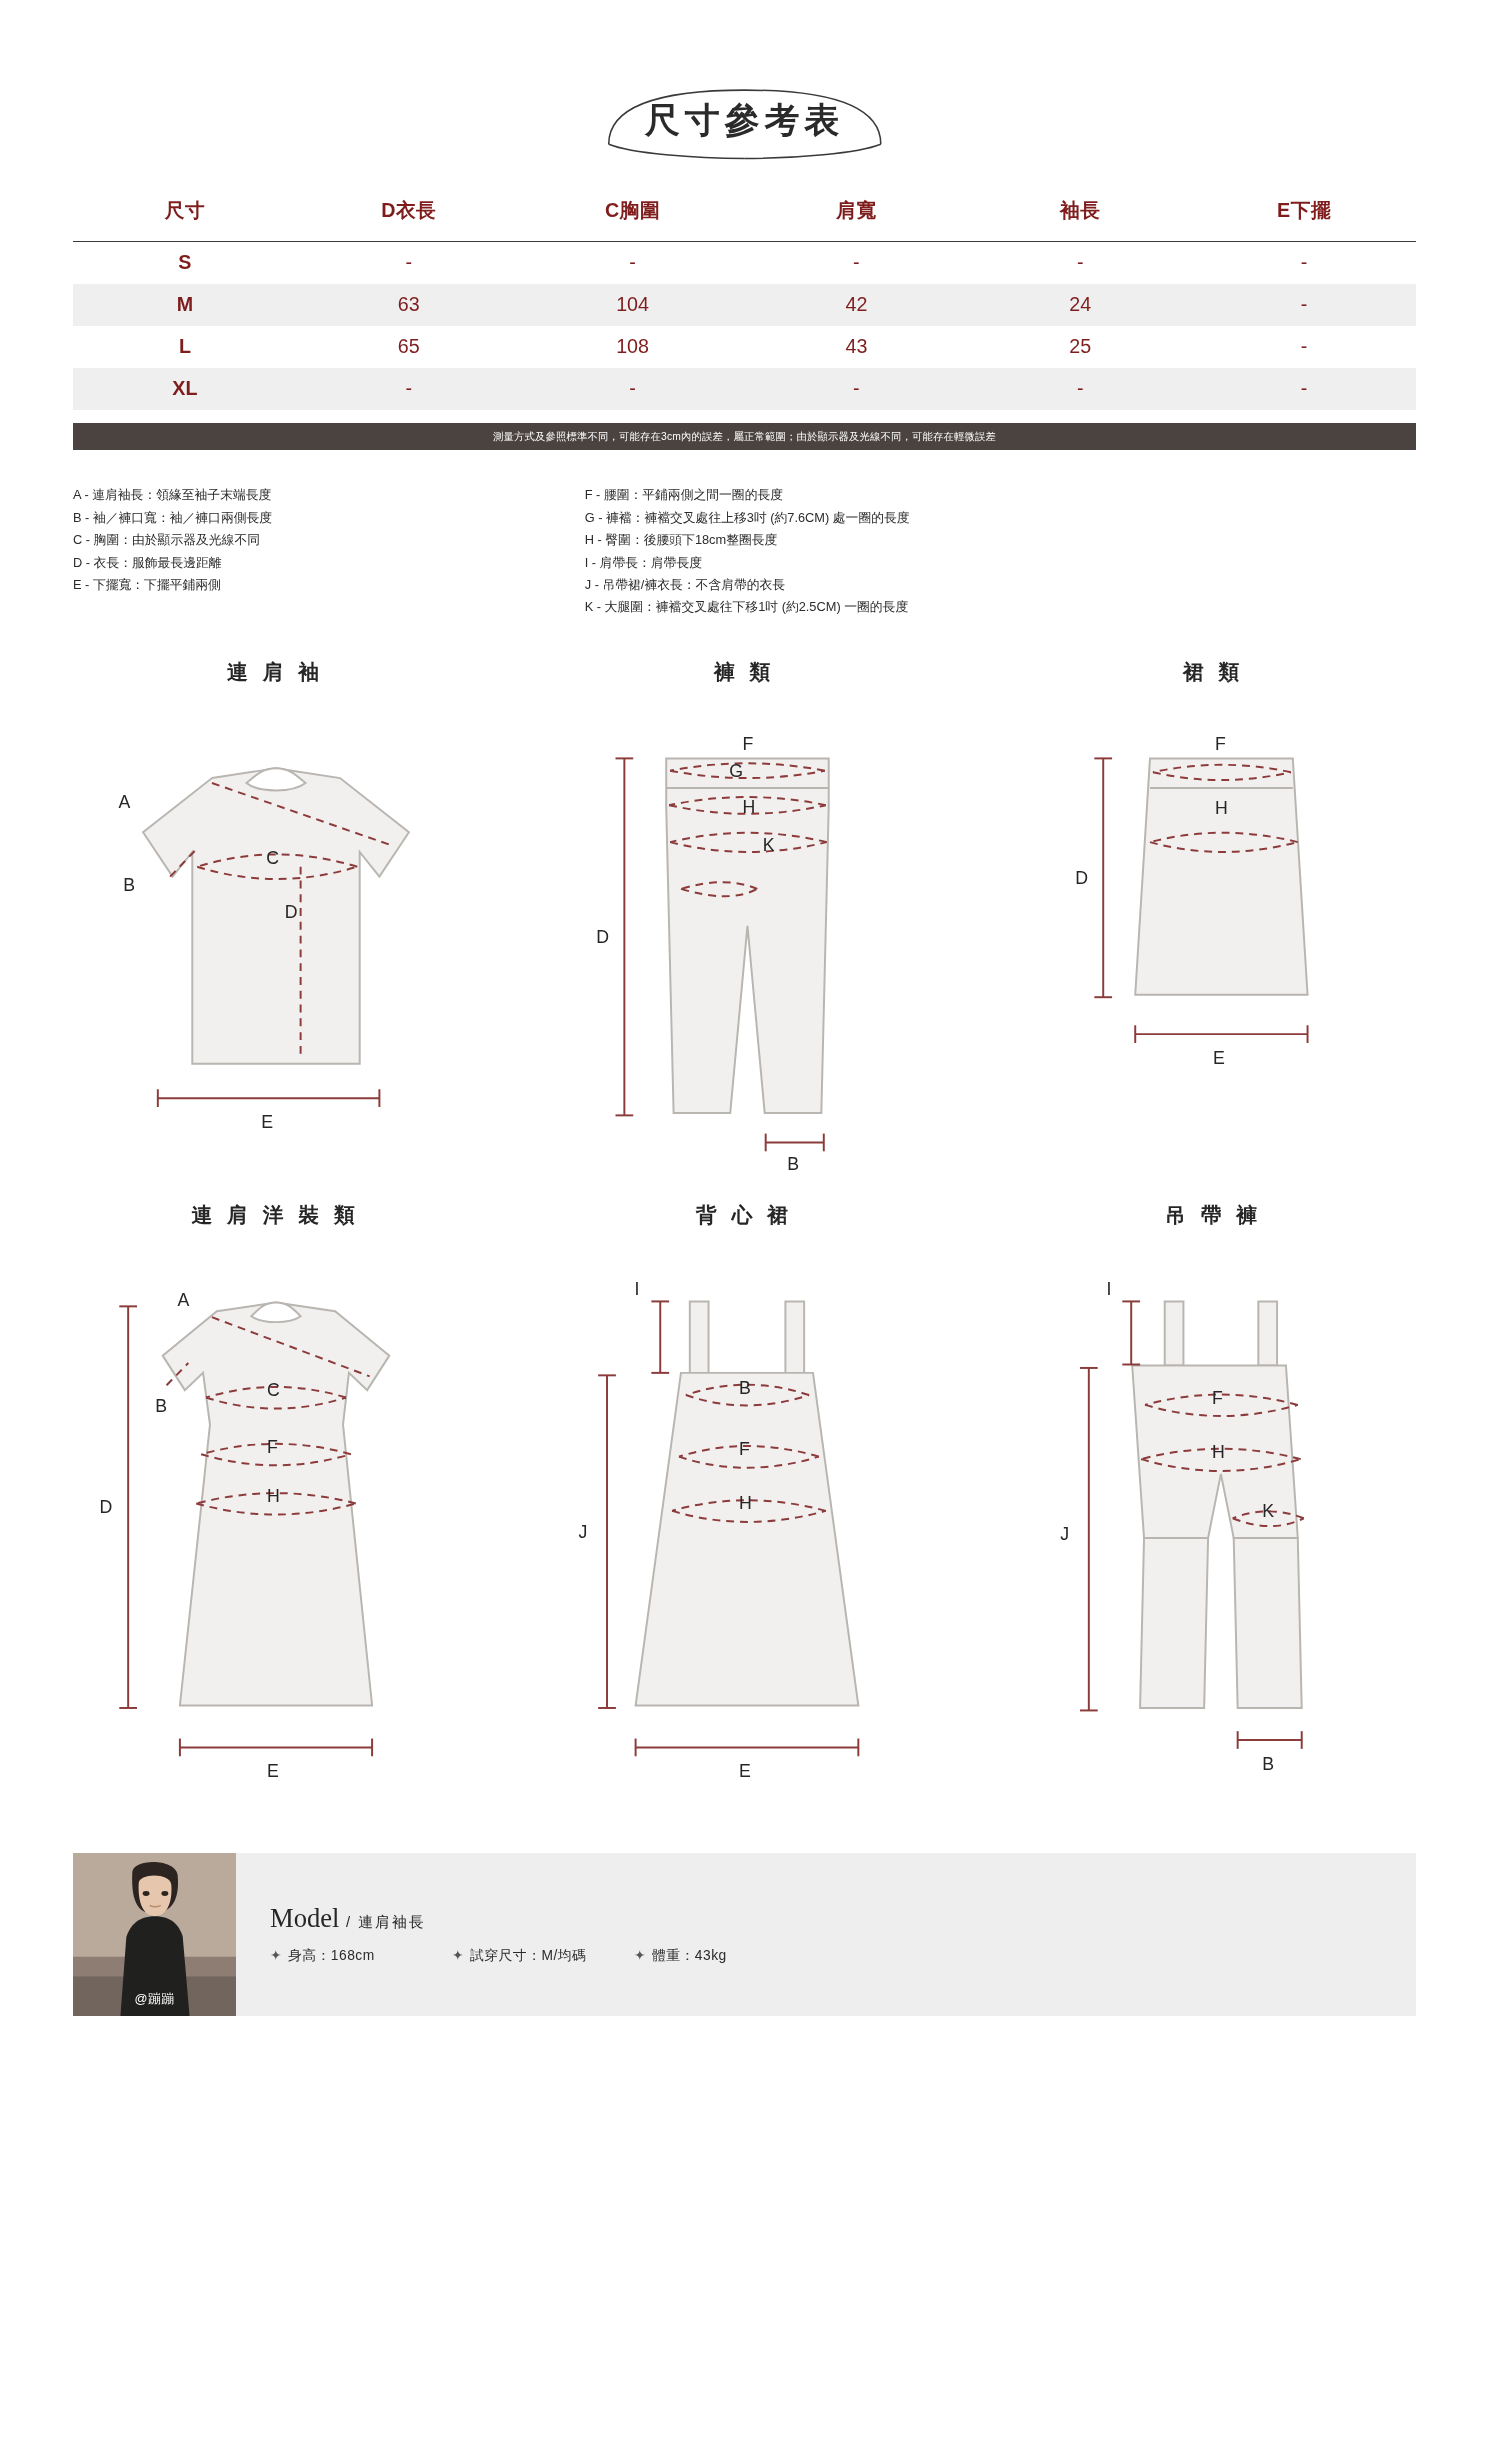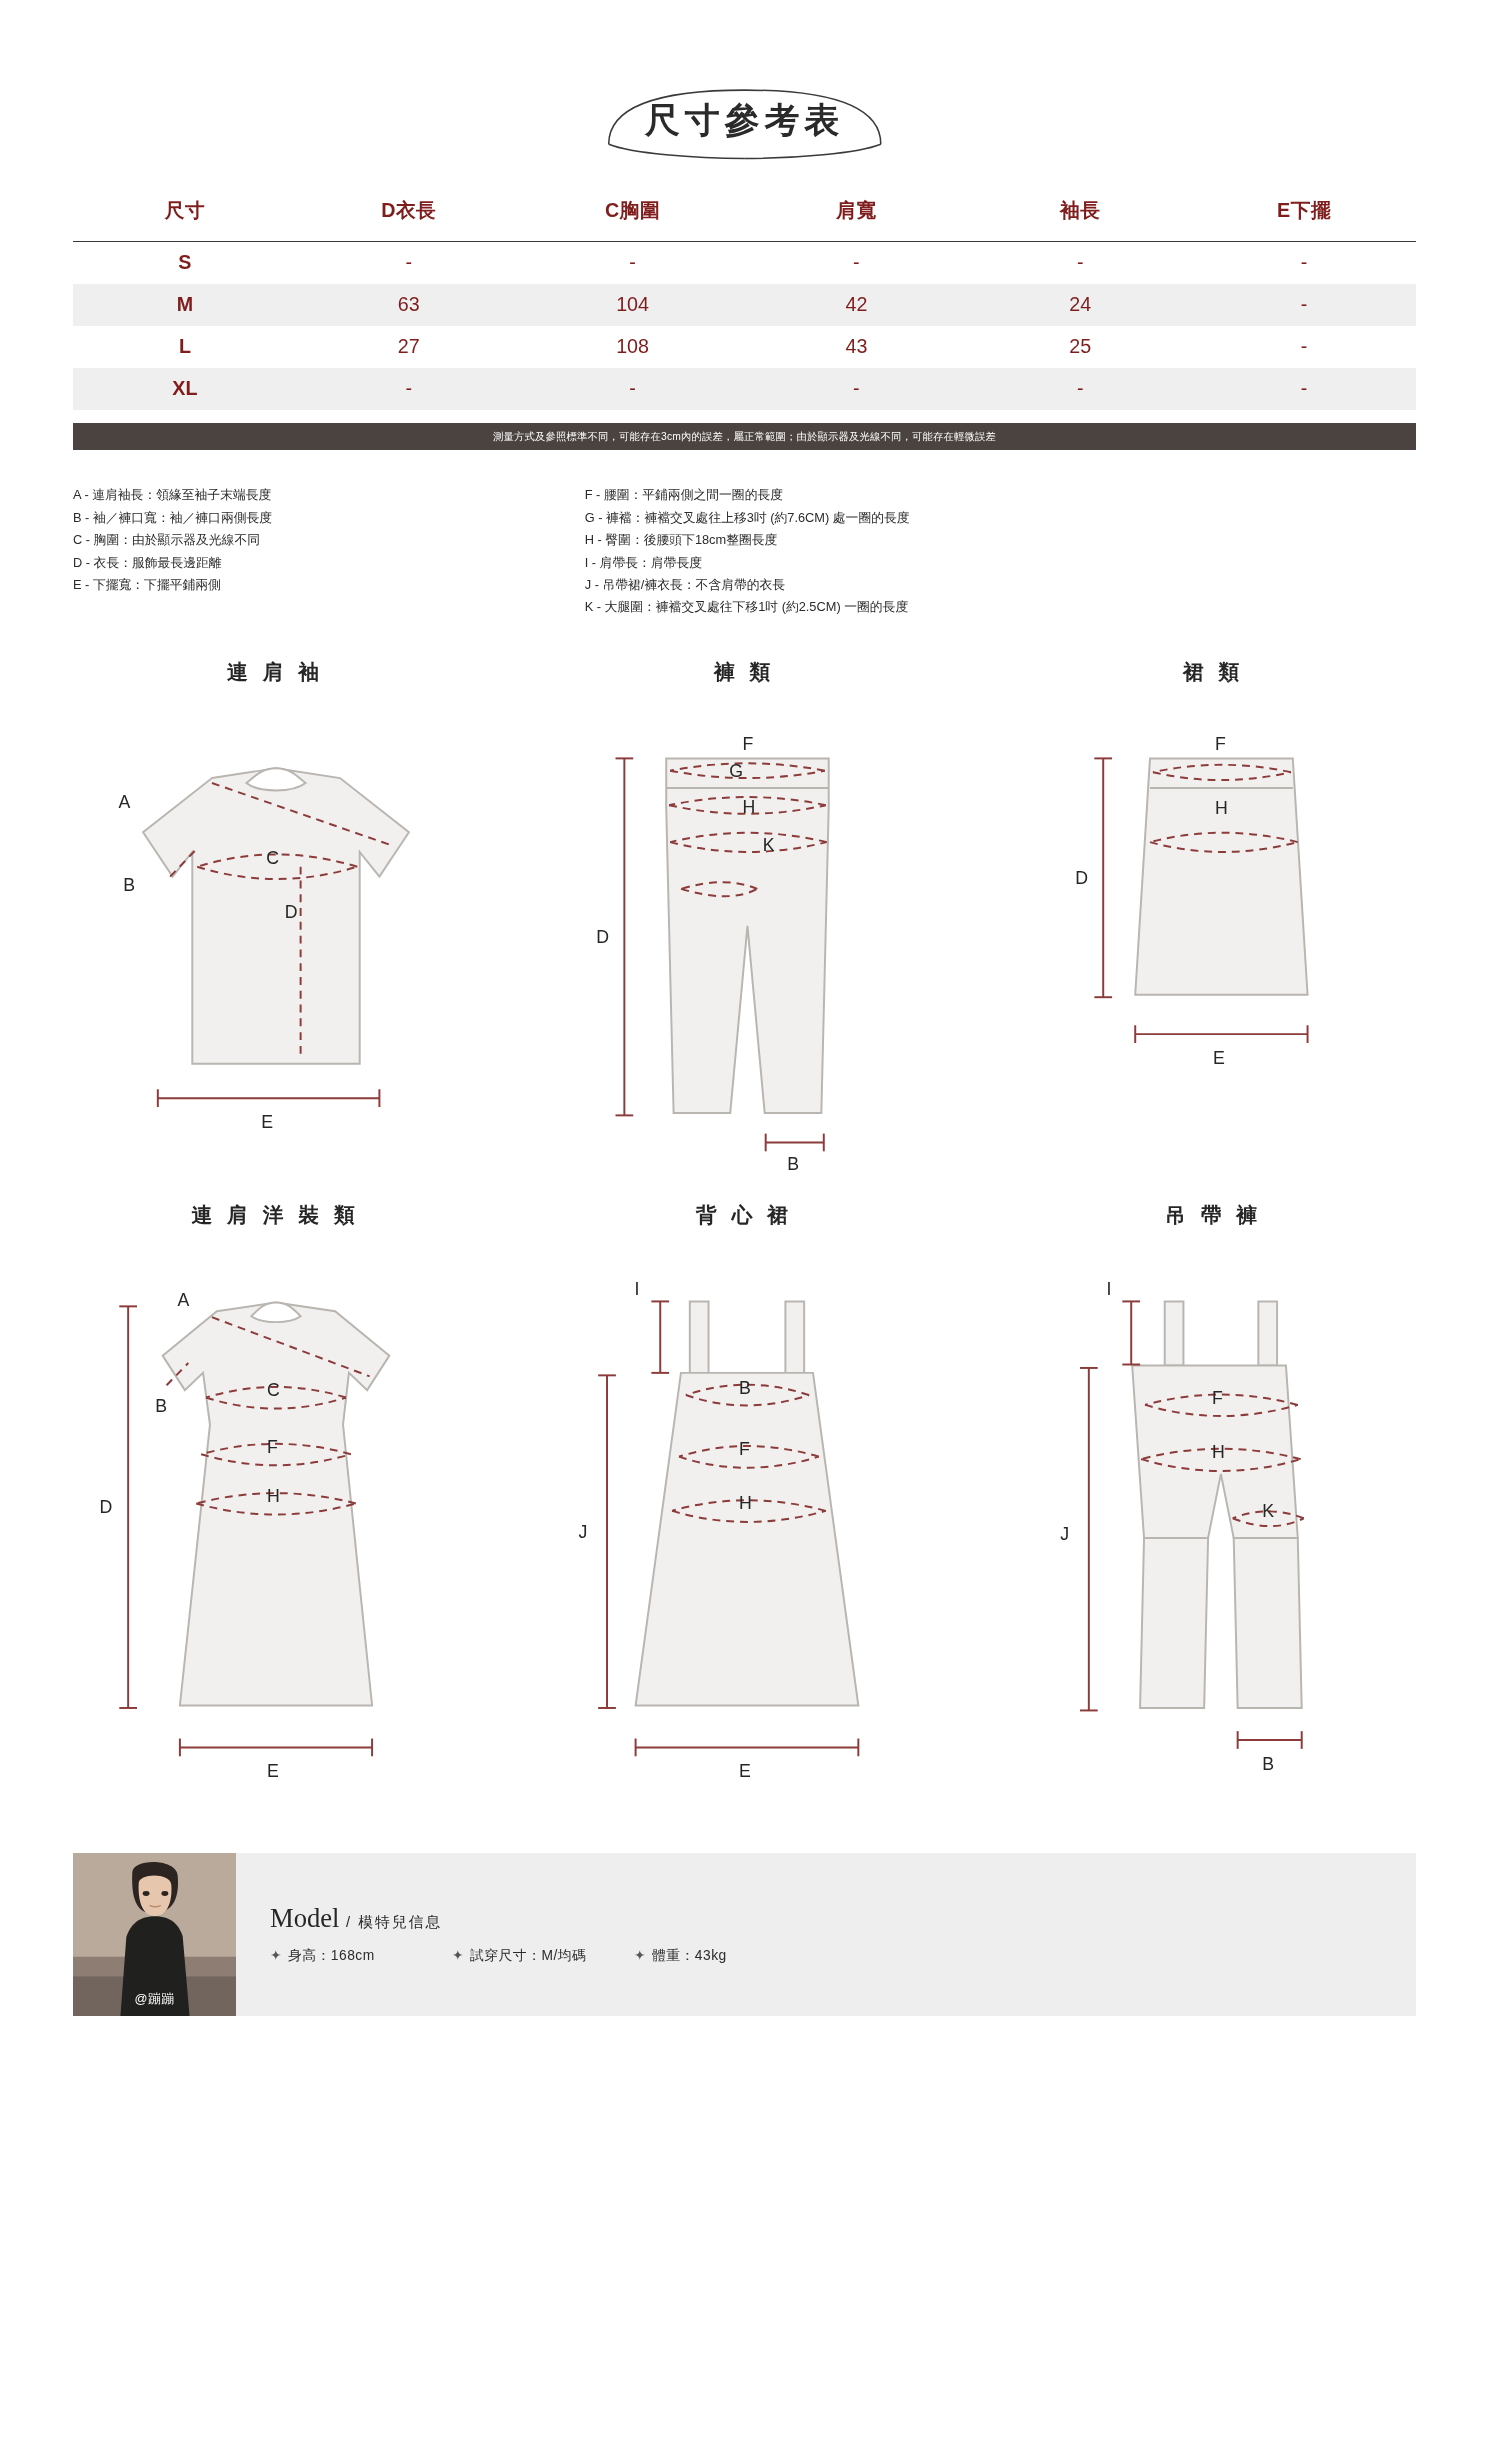"27" td { text: 27 -> 65 }
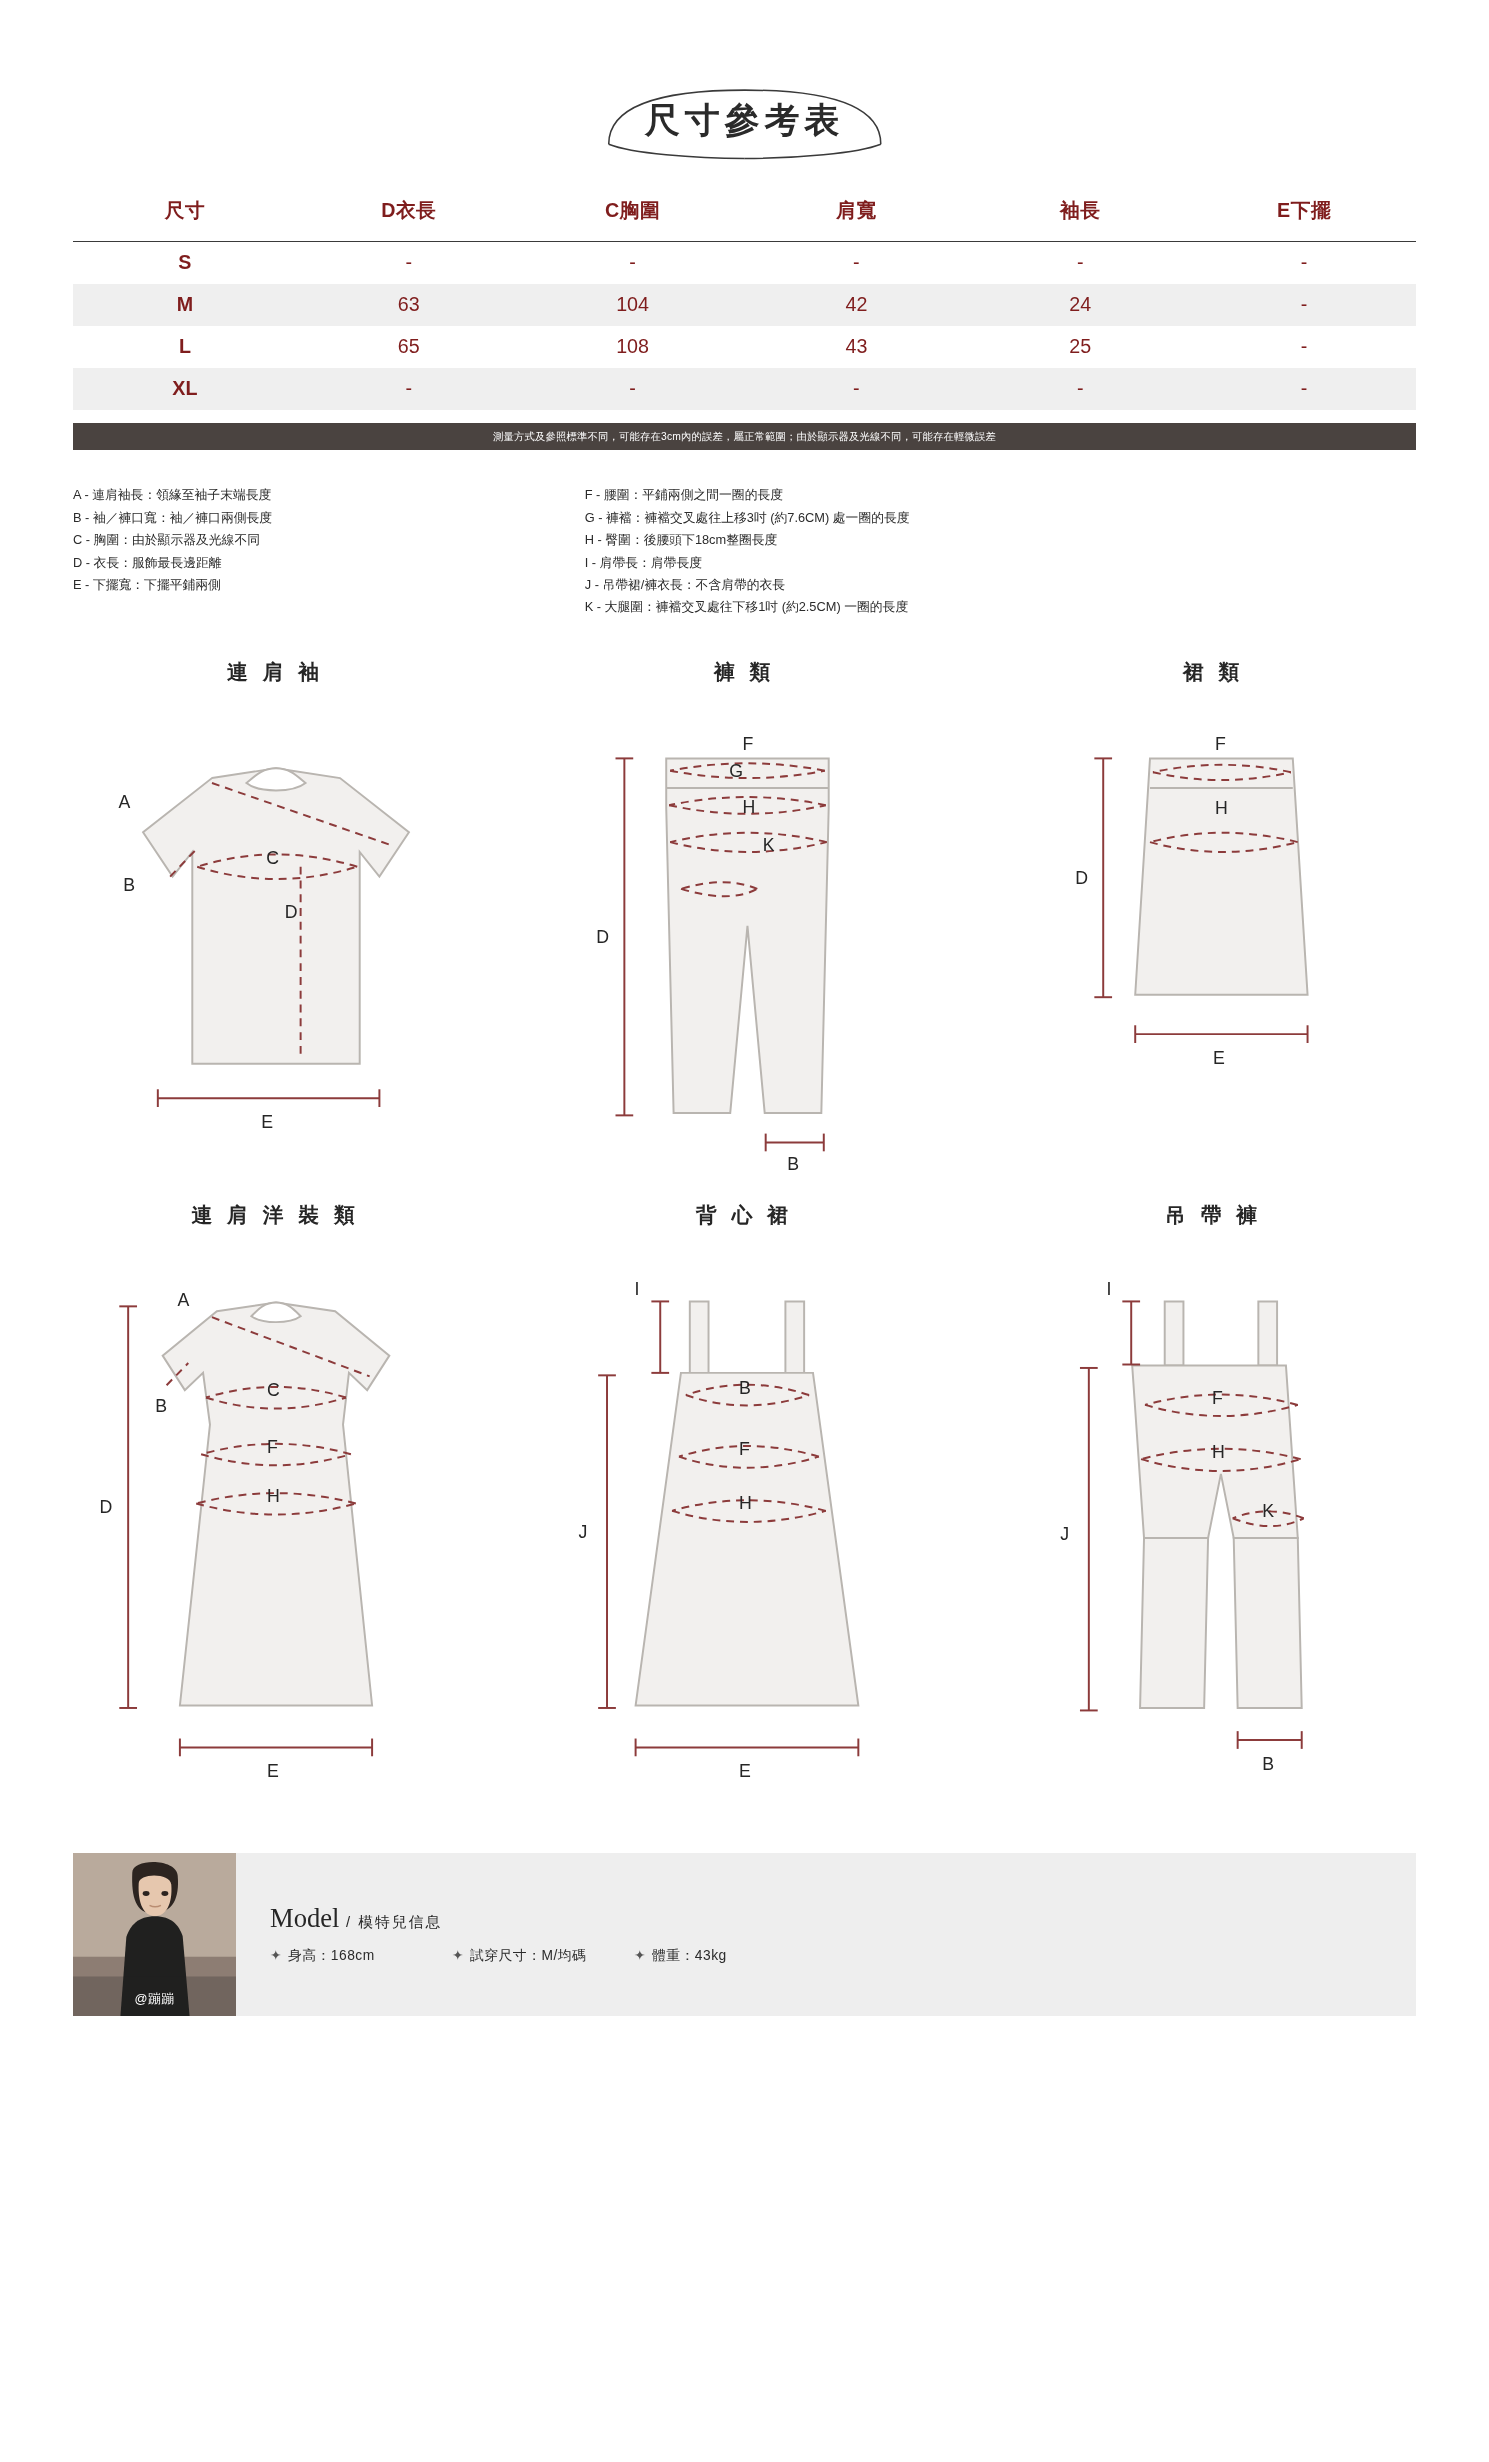"/ 模特兒信息" span.sub { text: 模特兒信息 -> 連肩袖長 }
